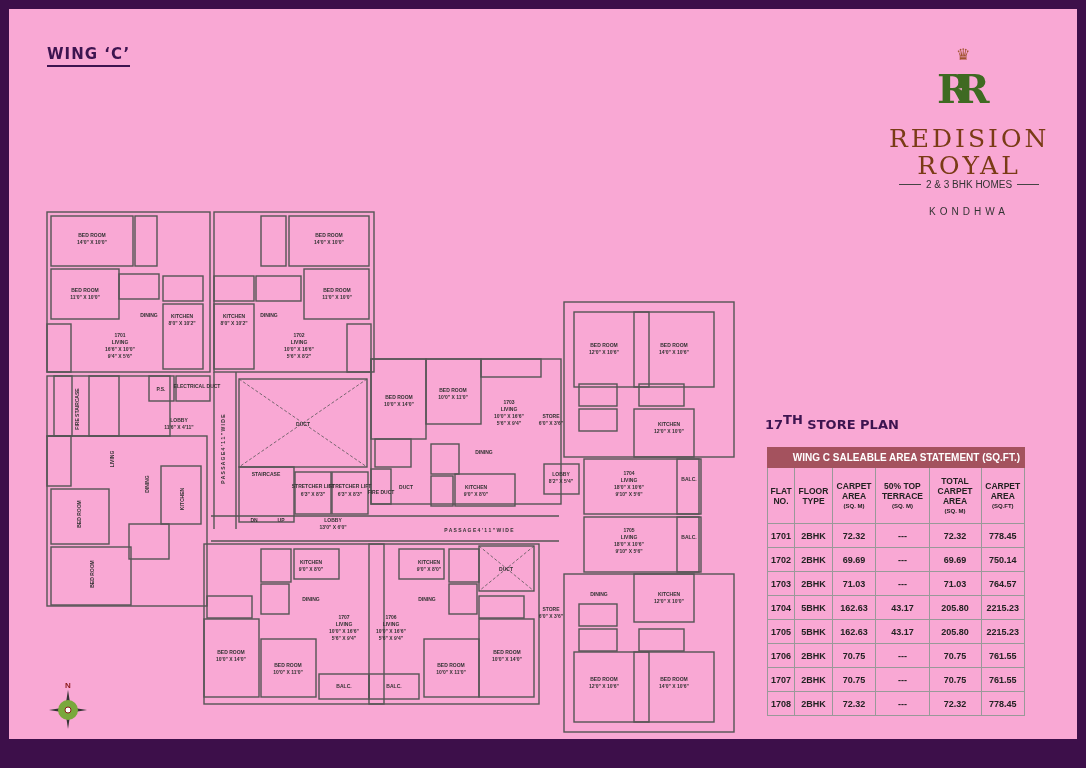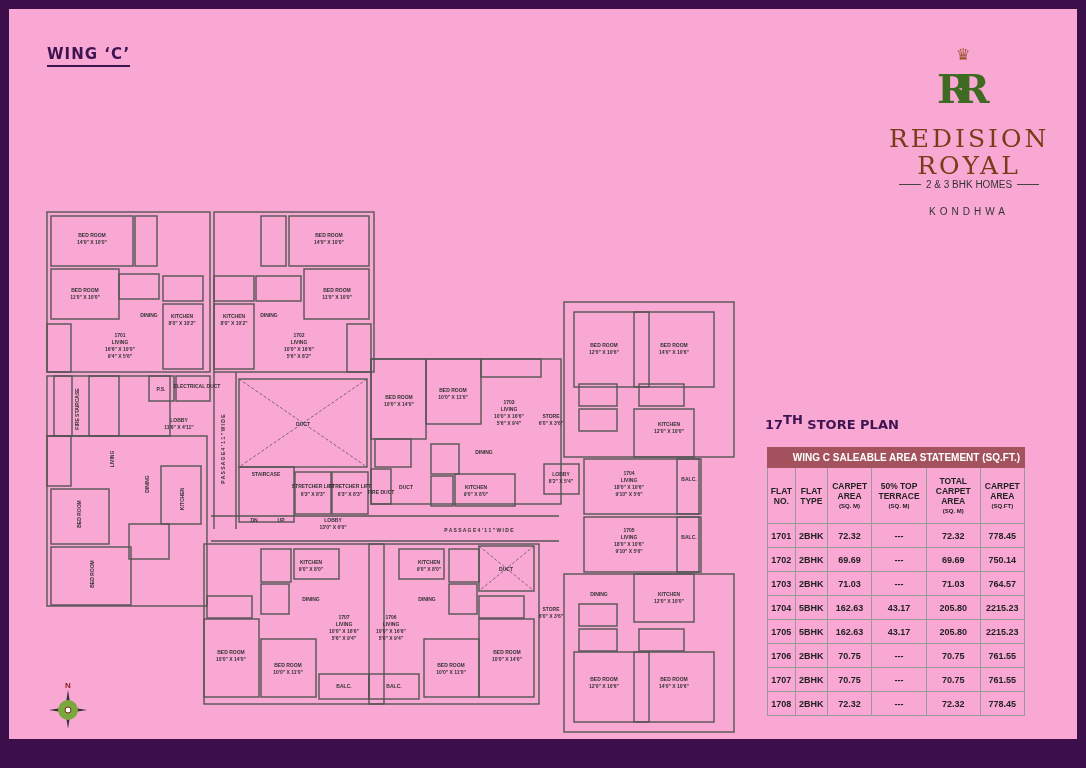"FLAT TYPE" span { text: FLAT -> FLOOR }
